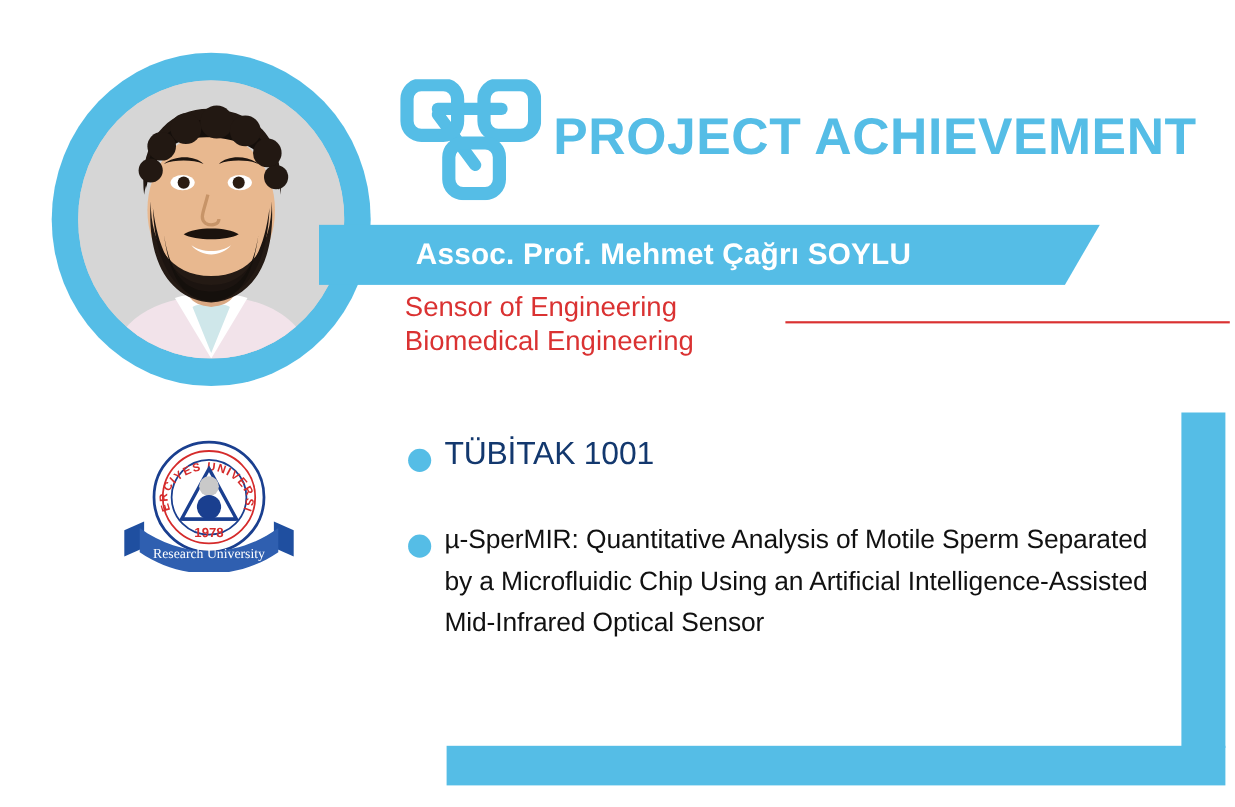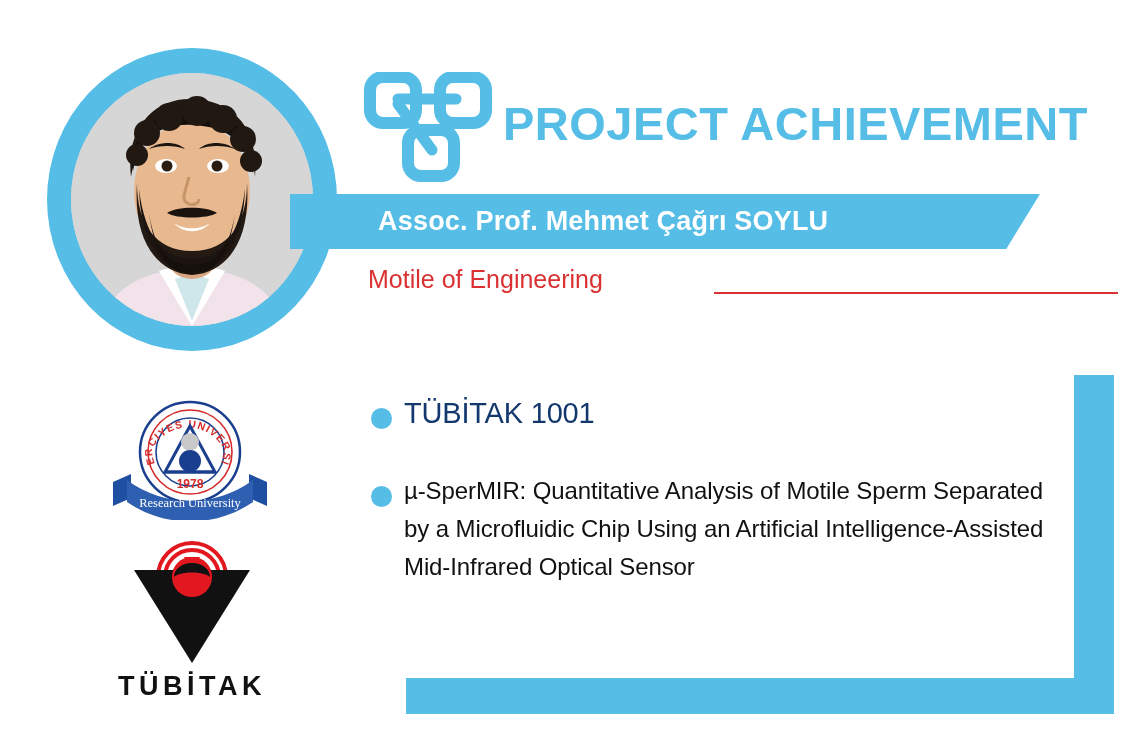"Assoc. Prof. Mehmet Çağrı SOYLU" .name-banner { padding-left: 40px -> none; top: 194px -> 204px }
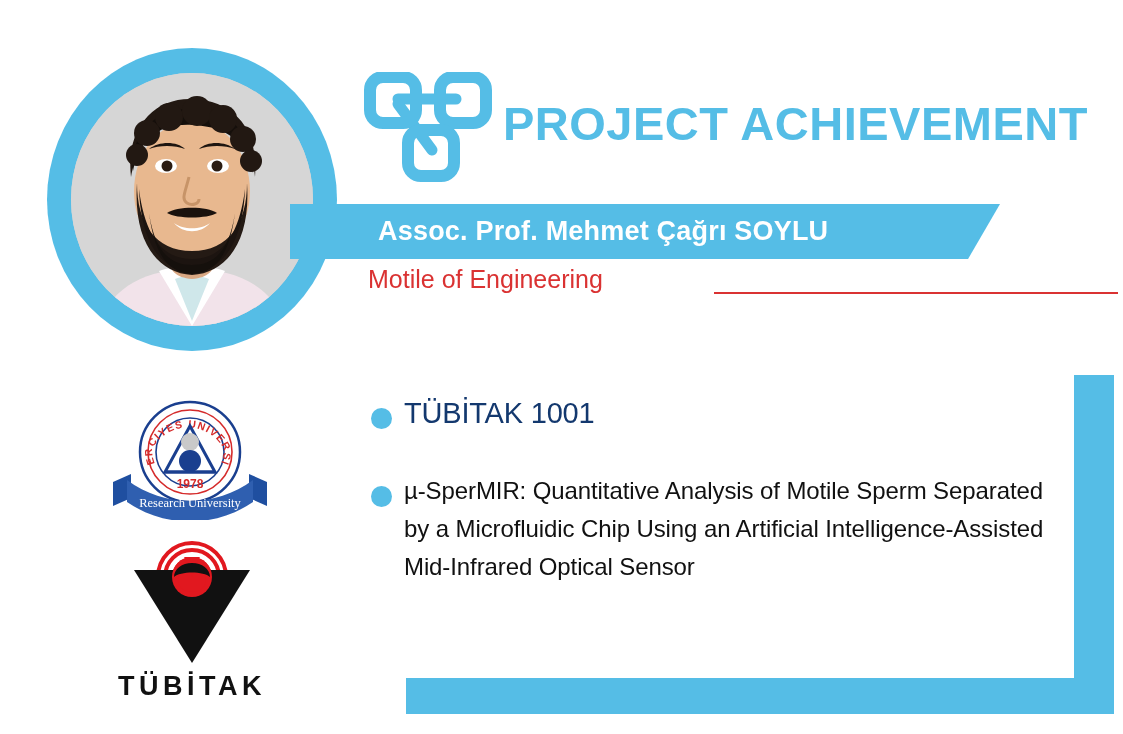"Motile of Engineering" div { text: Motile -> Sensor }
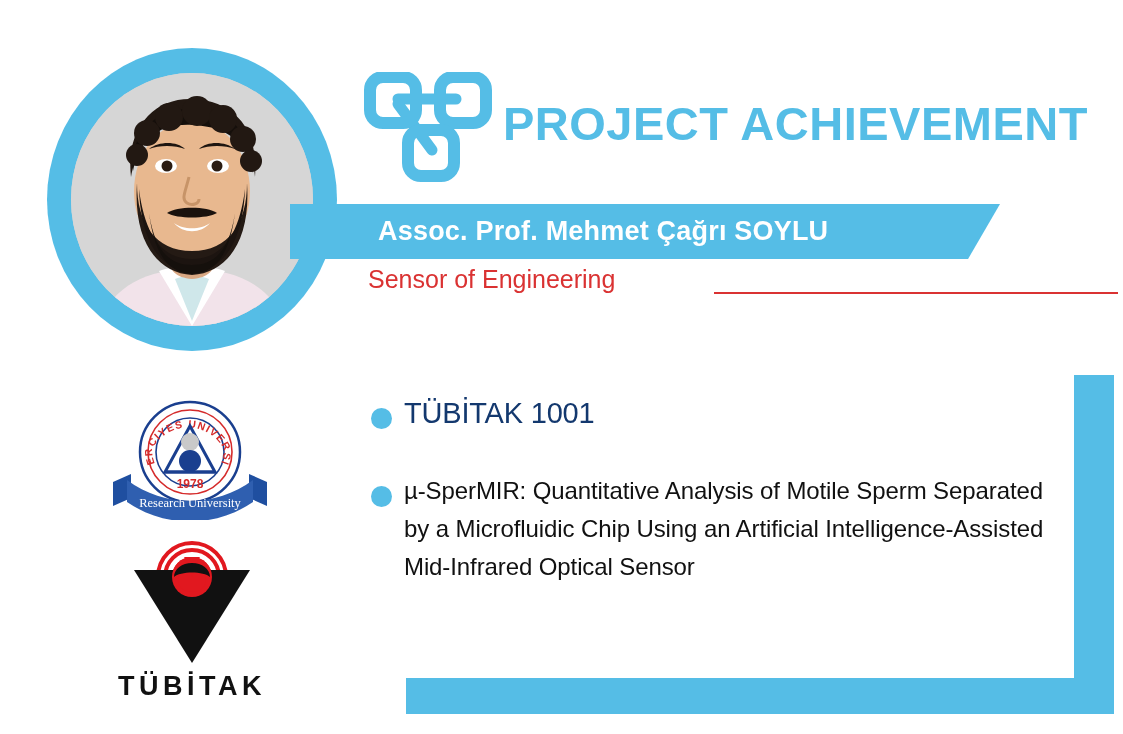"Biomedical Engineering" div { html: none -> <div>Biomedical Engineering</div> }
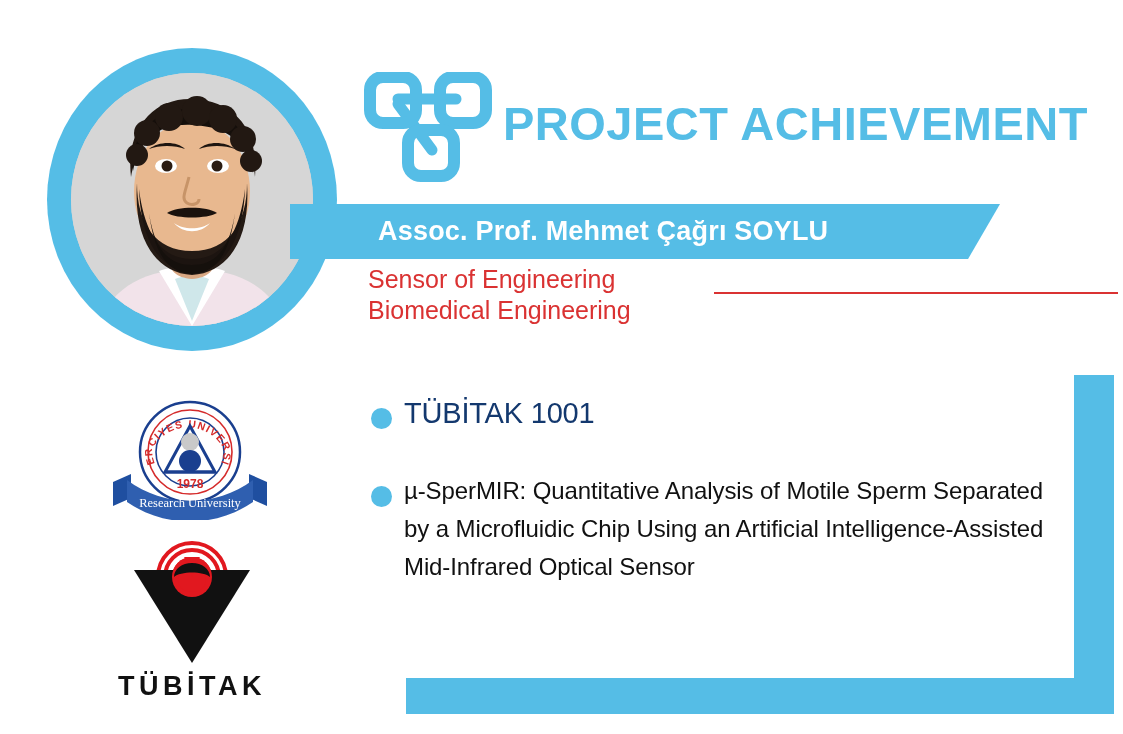"TÜBİTAK" div.tubitak-logo { html: <div> <svg> <g> <circle></circle> <circle></circle> <circle></circle> </g> <path></path> <g> <circle></circle> <path></path> <path></path> </g> <path></path> <text>TÜBİTAK</text> </svg> </div> -> none }
